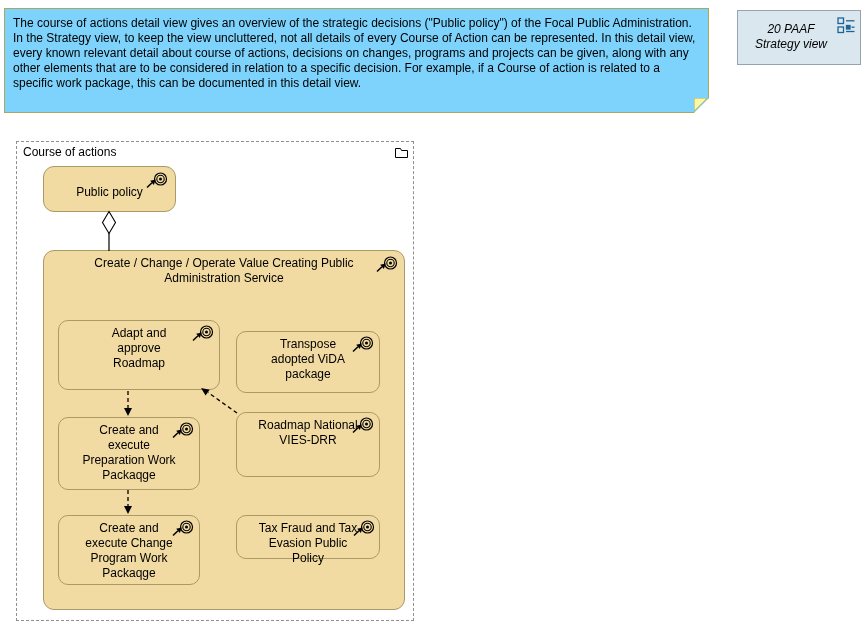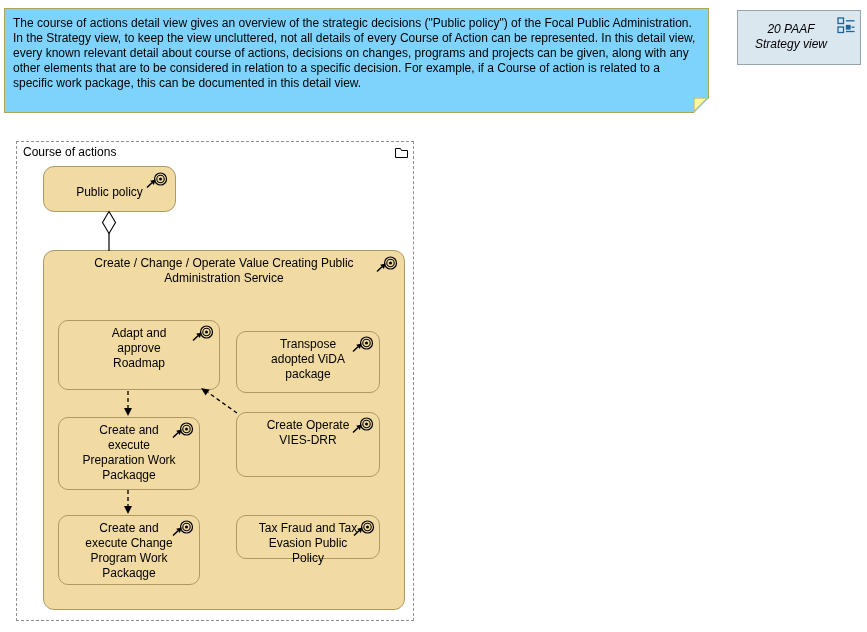"Create Operate" span.label { text: Create Operate -> Roadmap National }
